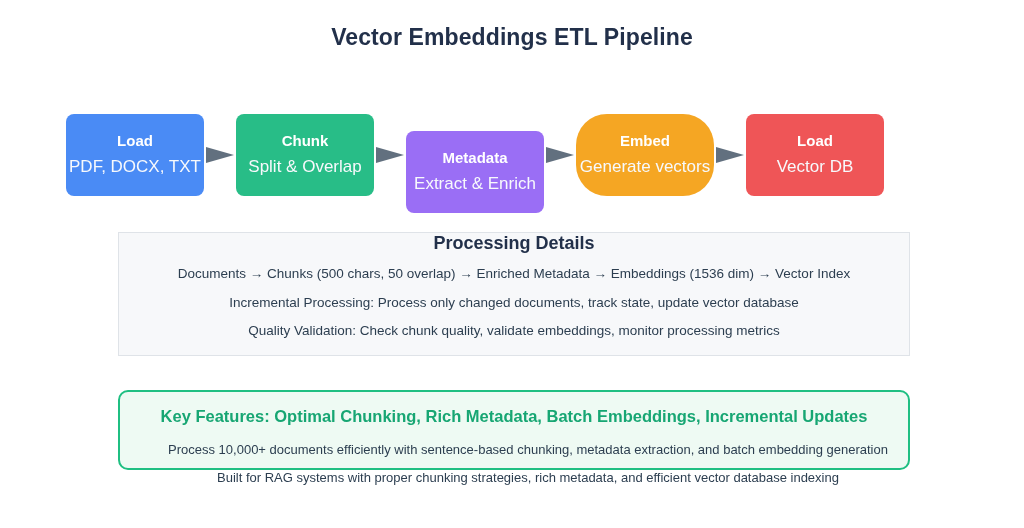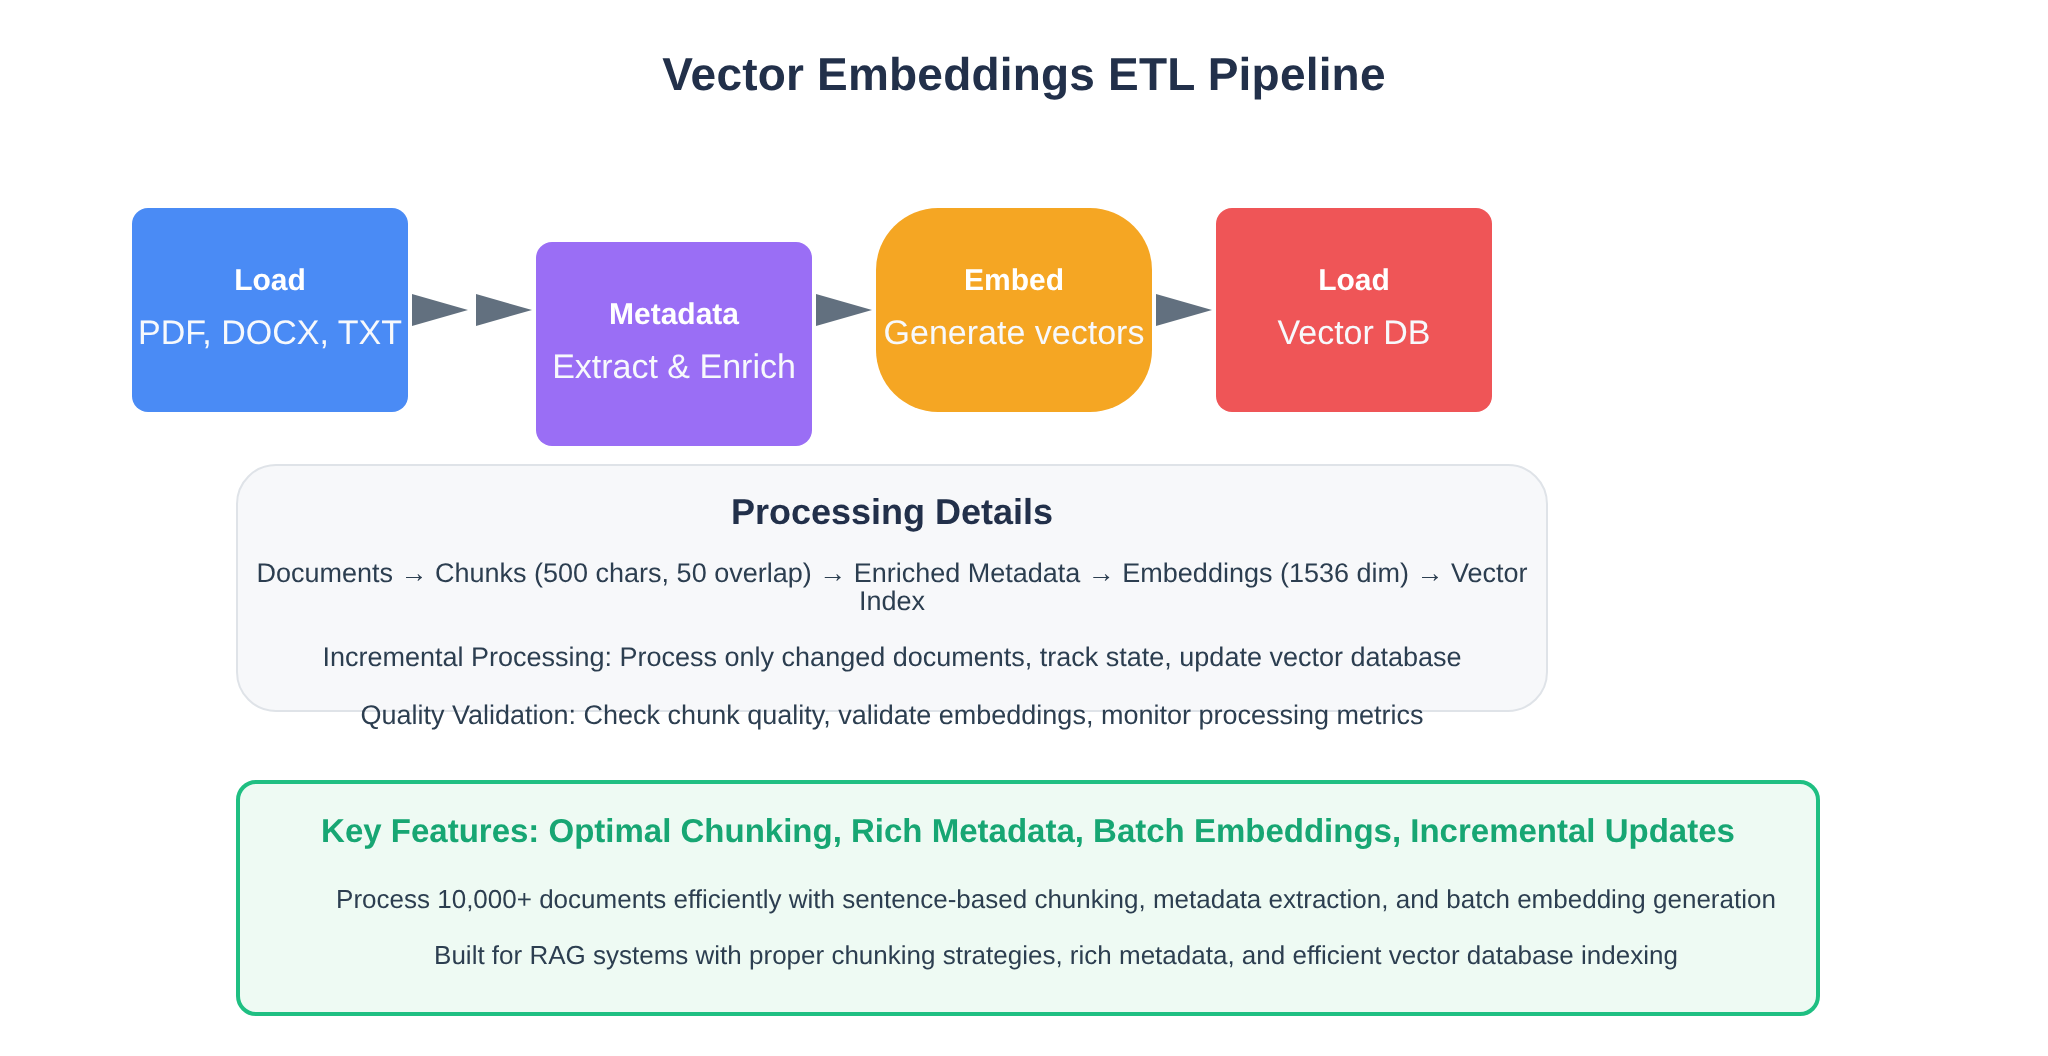"Load" .stage { height: 102px -> 82px }
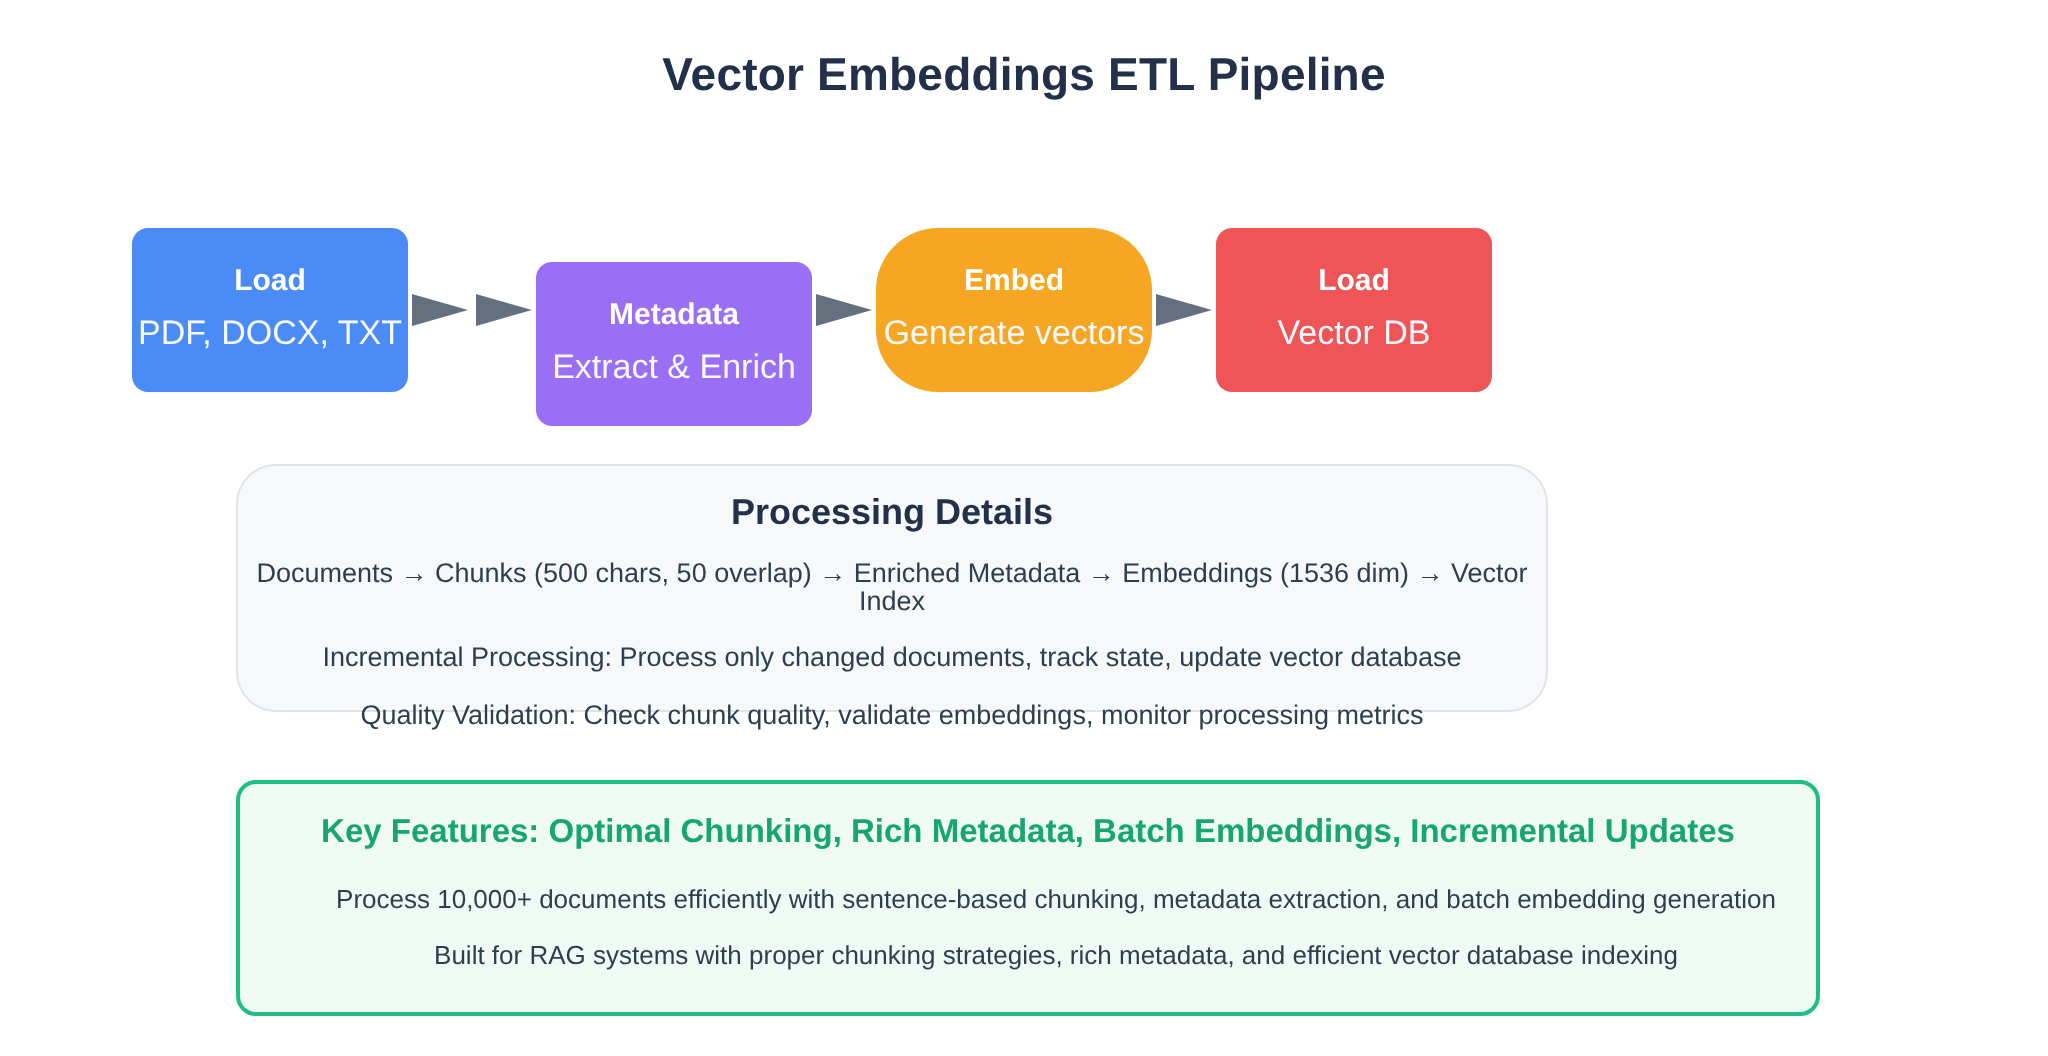"Chunk" div.stage { html: none -> <div> <div>Chunk</div> <div>Split &amp; Overlap</div> </div> }
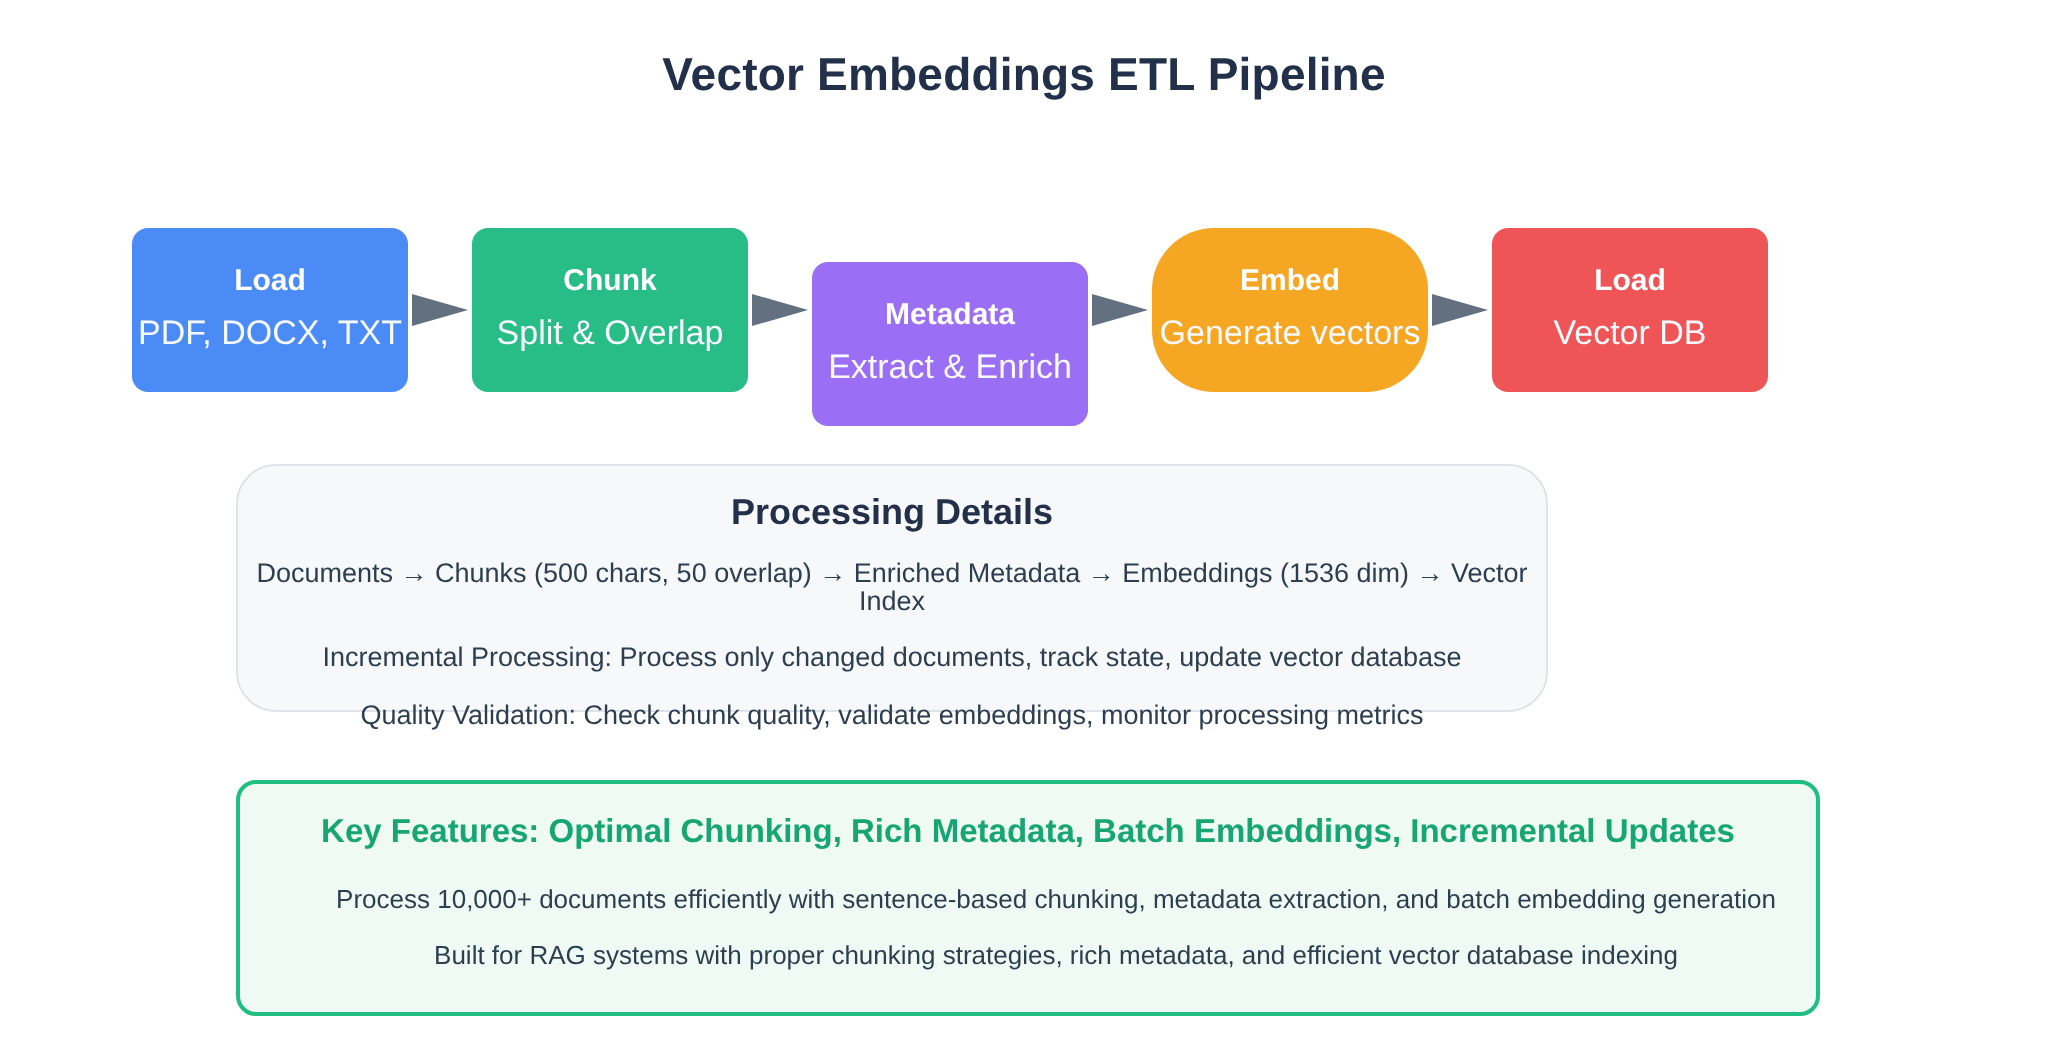"Processing Details" .panel-details { border-radius: 20px -> 0; padding-top: 13px -> none; width: 656px -> 792px }
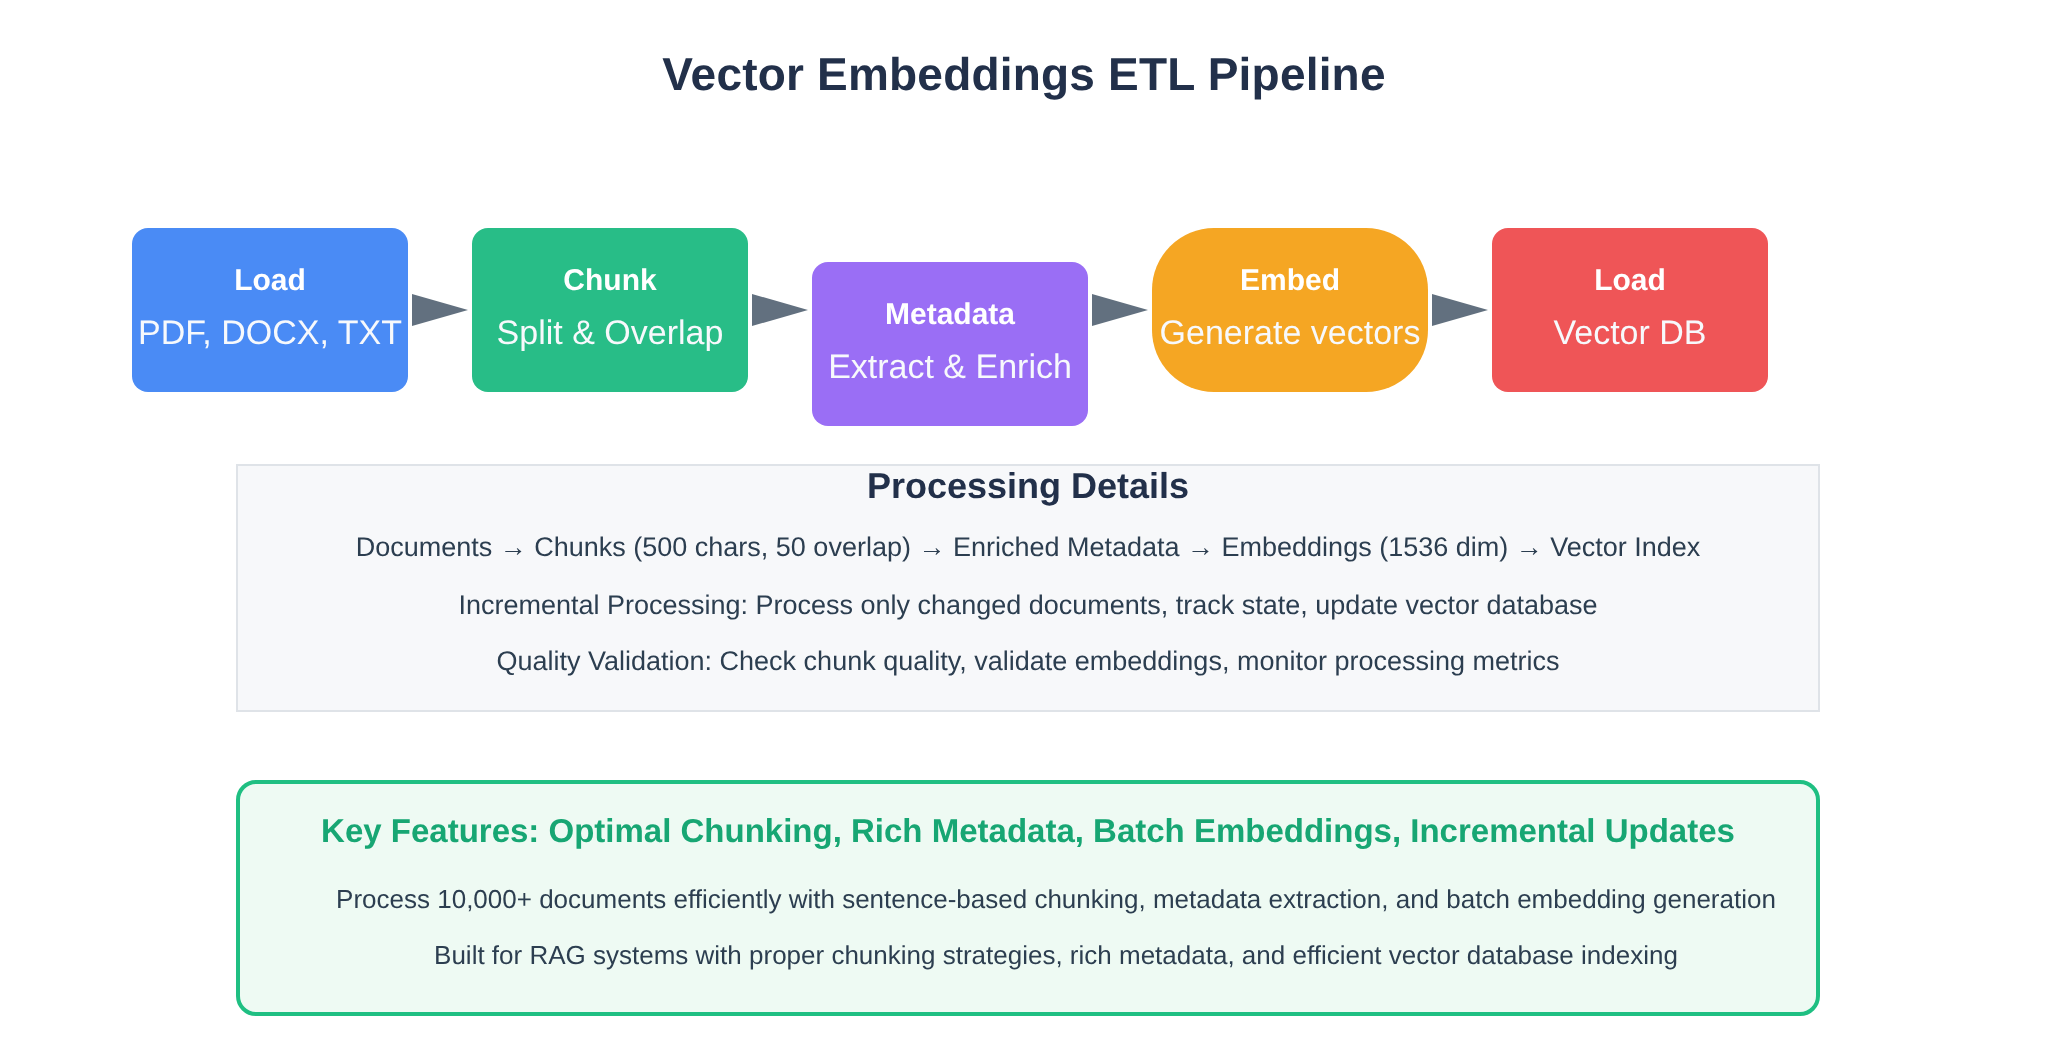"Key Features: Optimal Chunking, Rich" .panel-features { height: 118px -> 80px }
